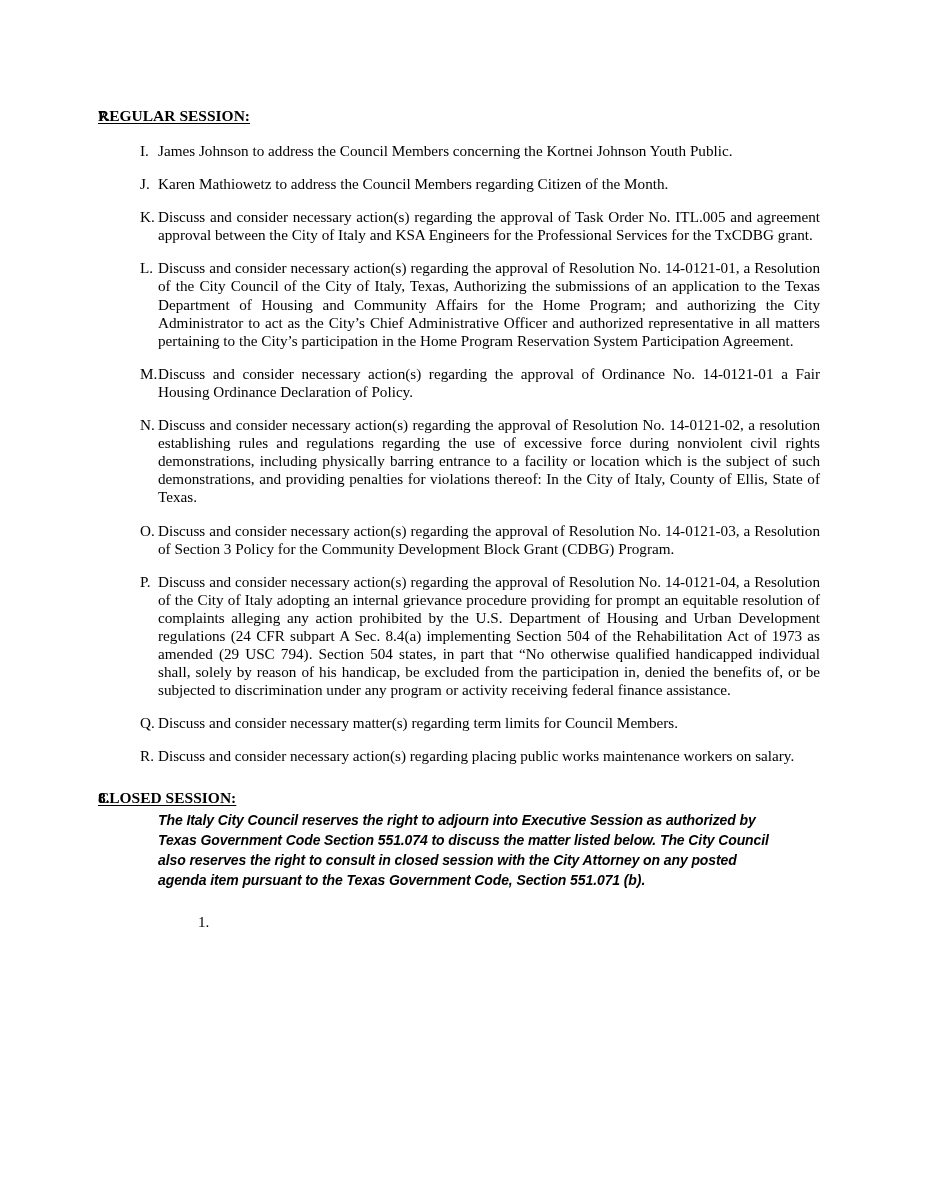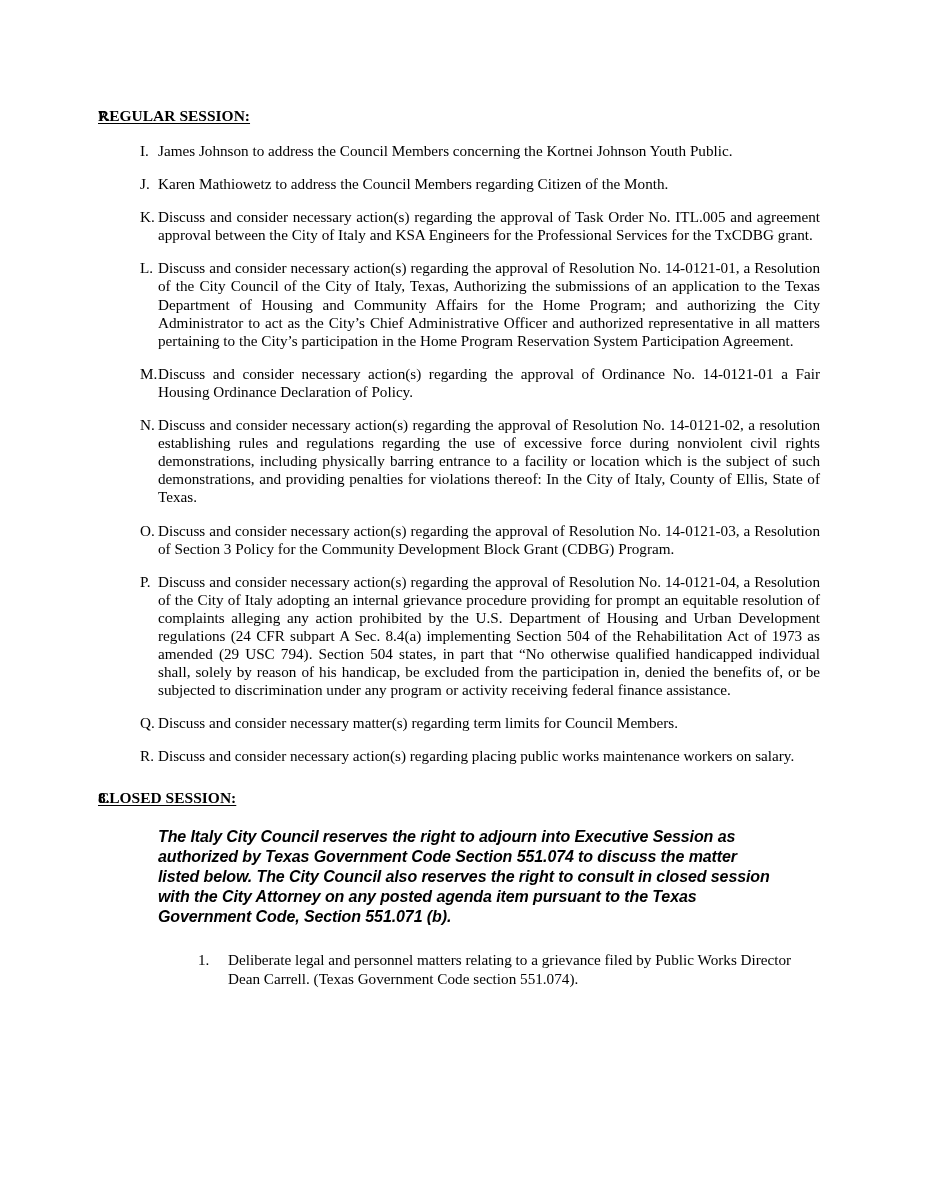"The Italy City Council reserves" .closed-note { font-size: 16px -> 14px; margin: 20px 0 0 60px -> 3px 0 0 60px }
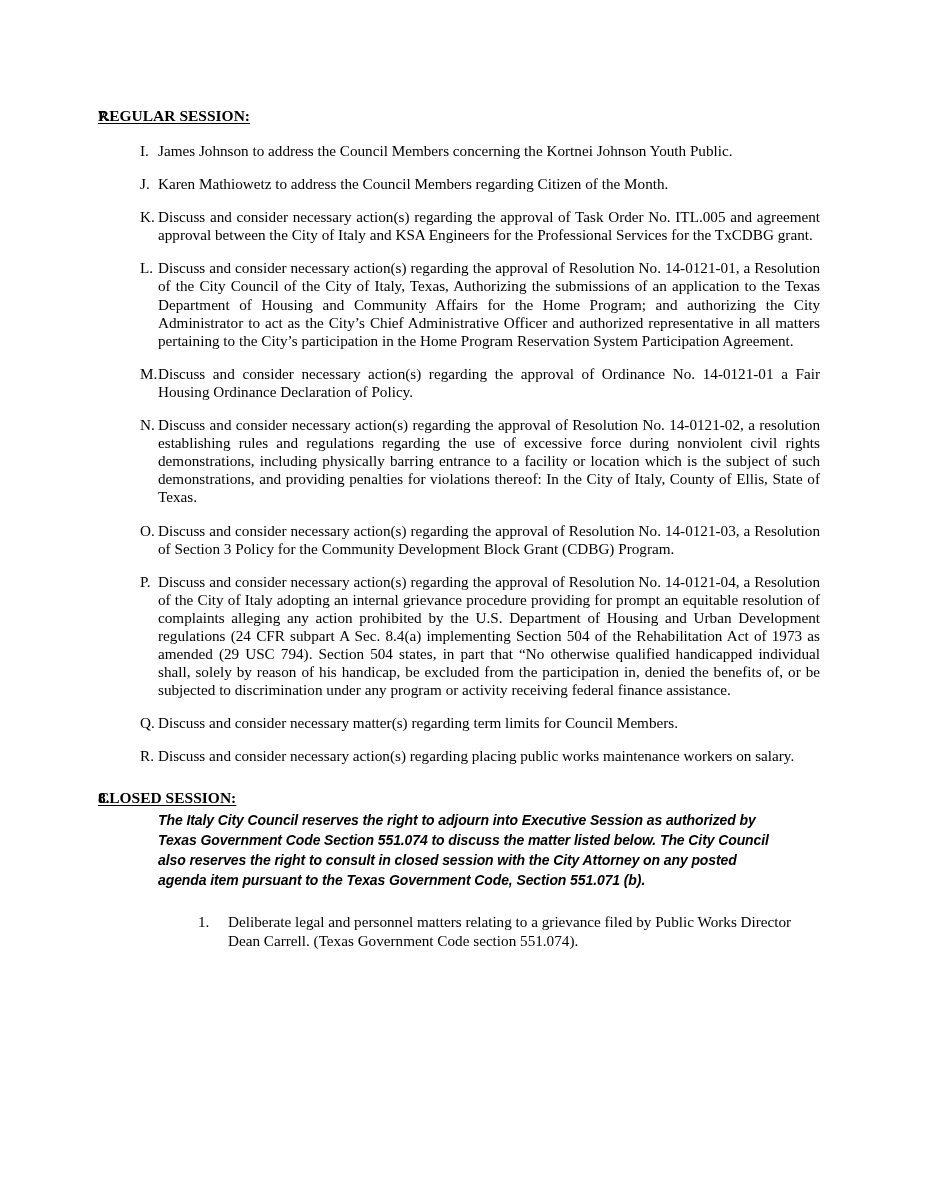"Deliberate legal and personnel matters" span.item-text { html: <span>Deliberate legal and personnel matters relating to a grievance filed by Public Works Director Dean Carrell. (Texas Government Code section 551.074).</span> -> none }
